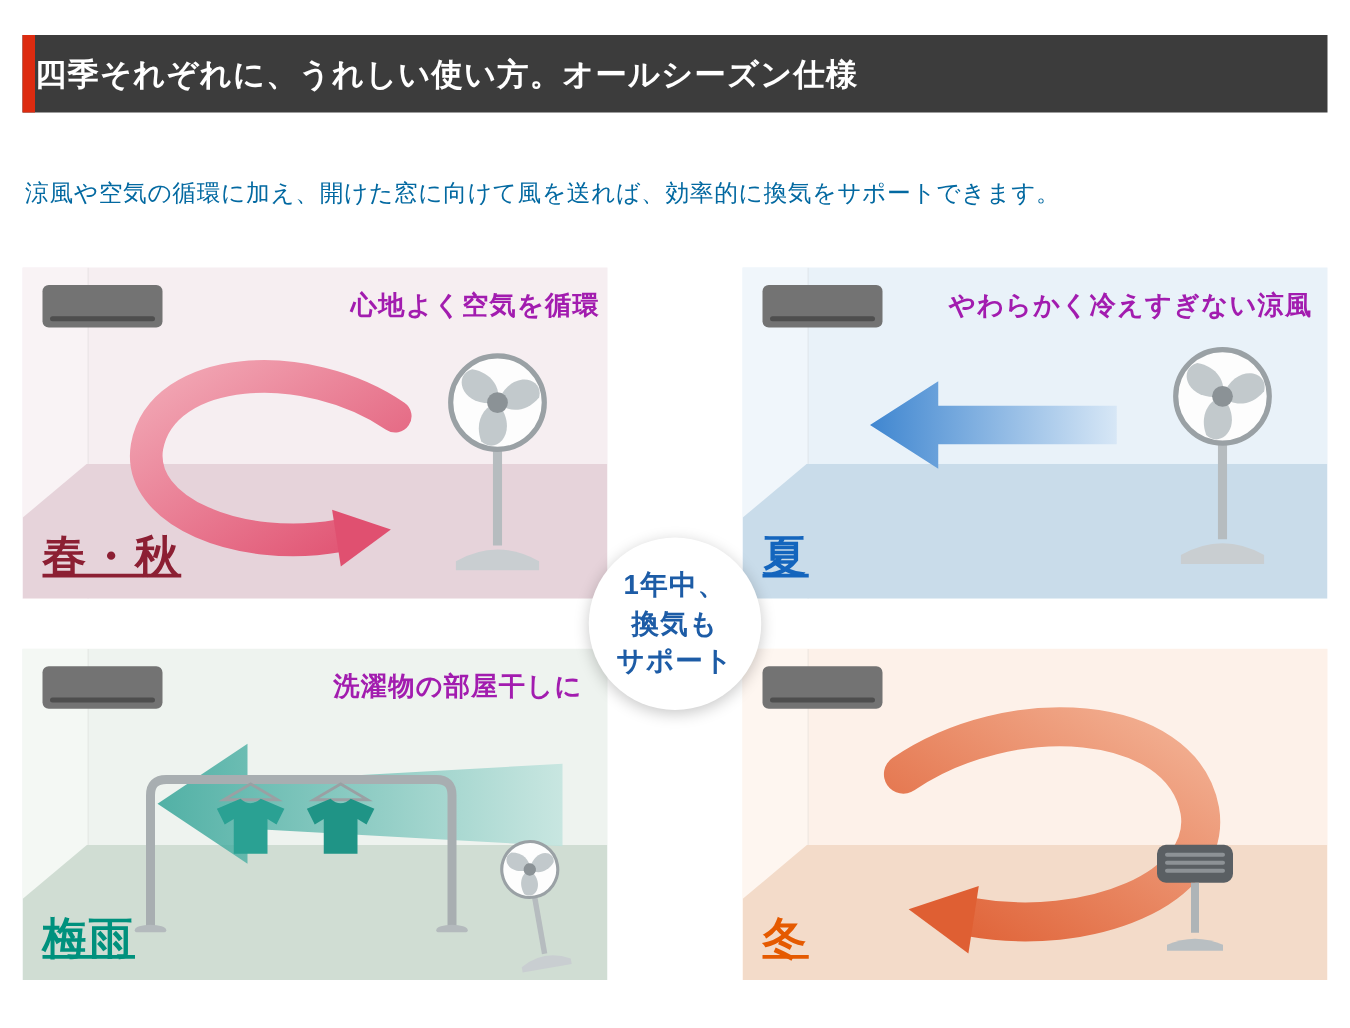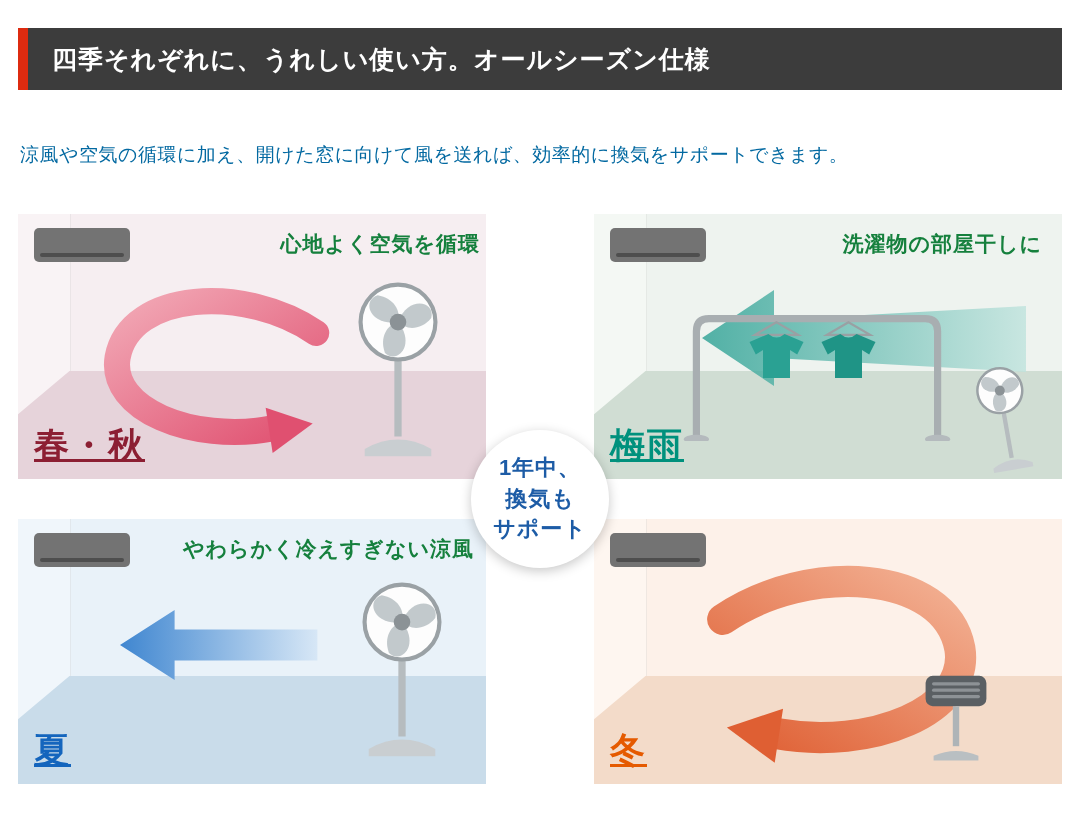"四季それぞれに、うれしい使い方。オールシーズン仕様" .title-text { padding-left: 24px -> none }
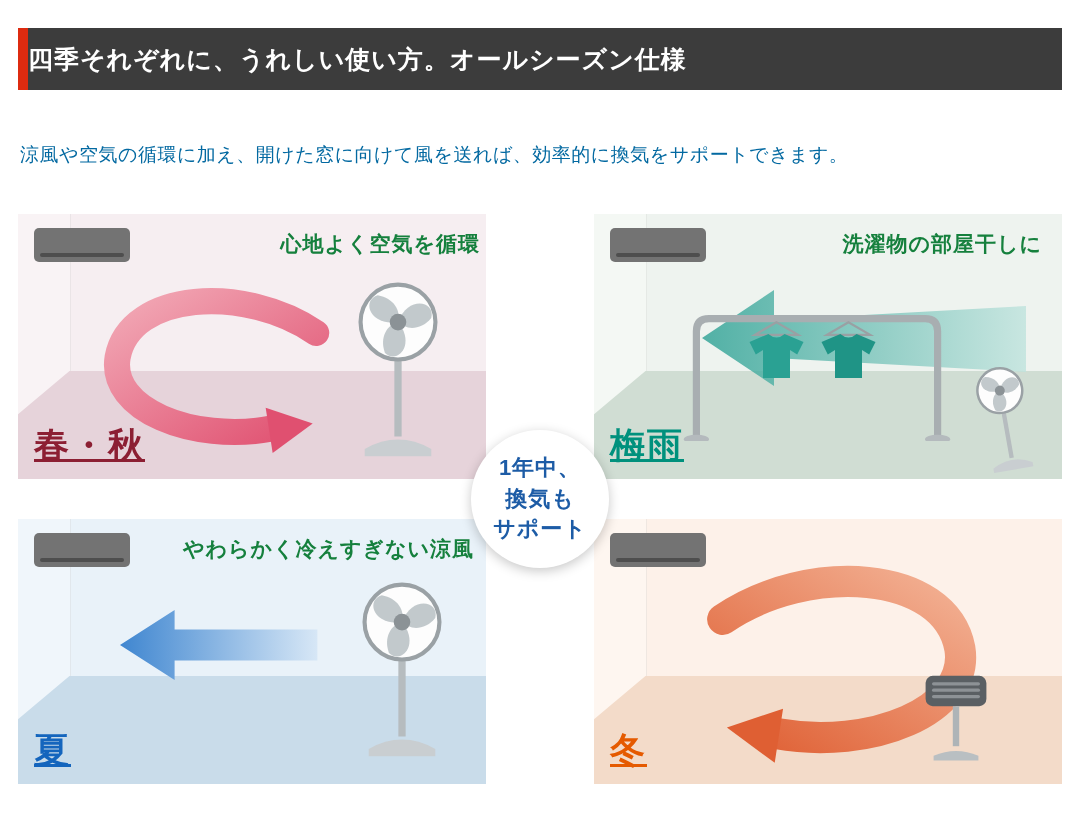"心地よく空気を循環" .caption { color: #15803d -> #a21caf }
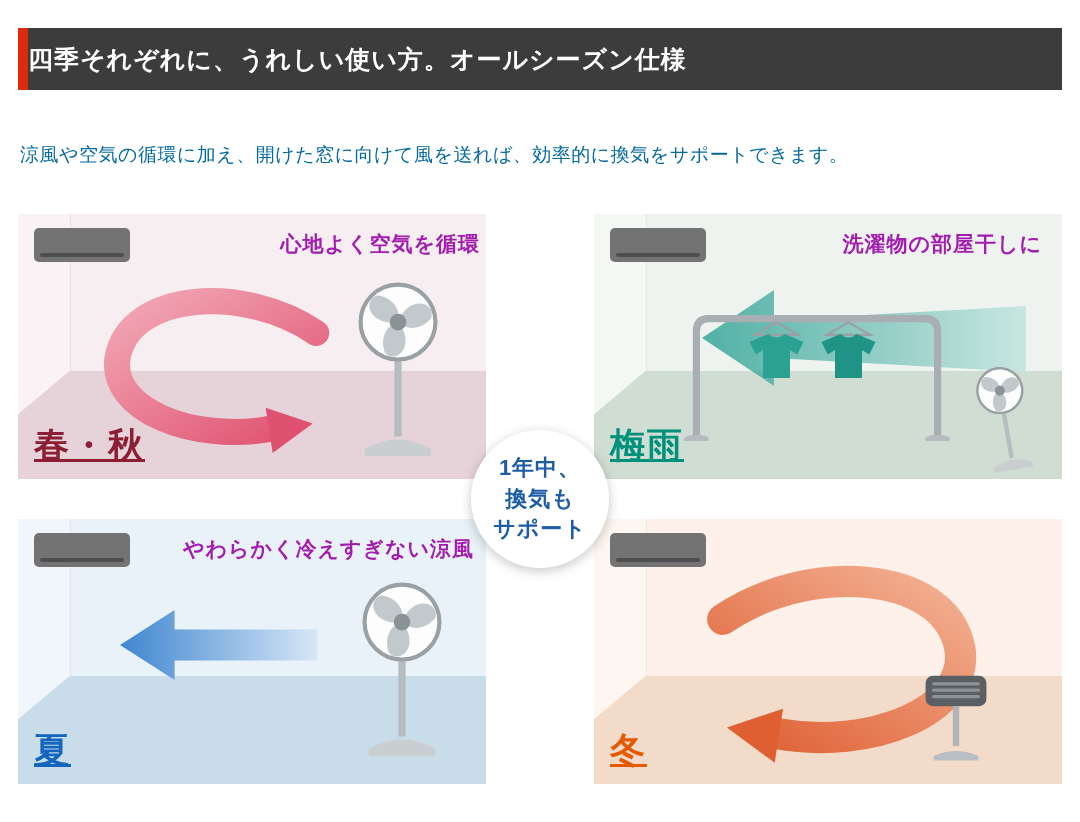"洗濯物の部屋干しに" section.panel { order: before "やわらかく冷えすぎない涼風" -> after "やわらかく冷えすぎない涼風" }
